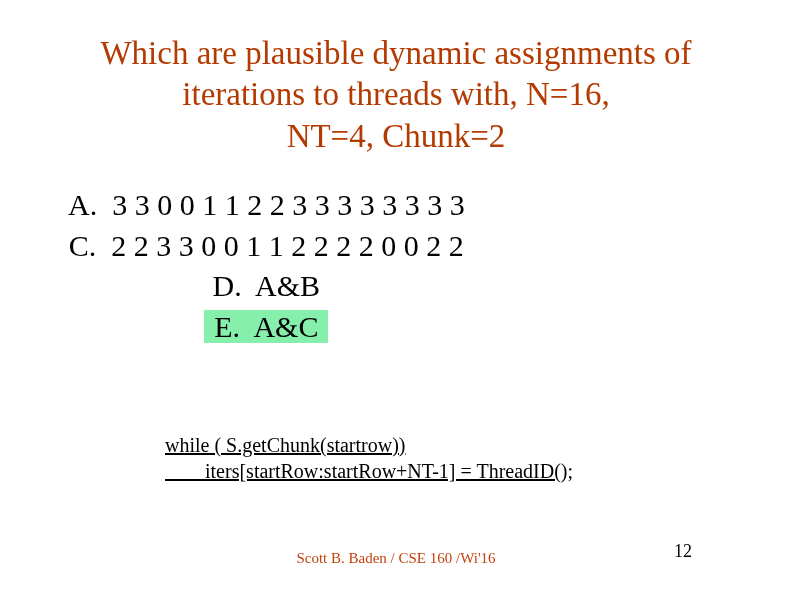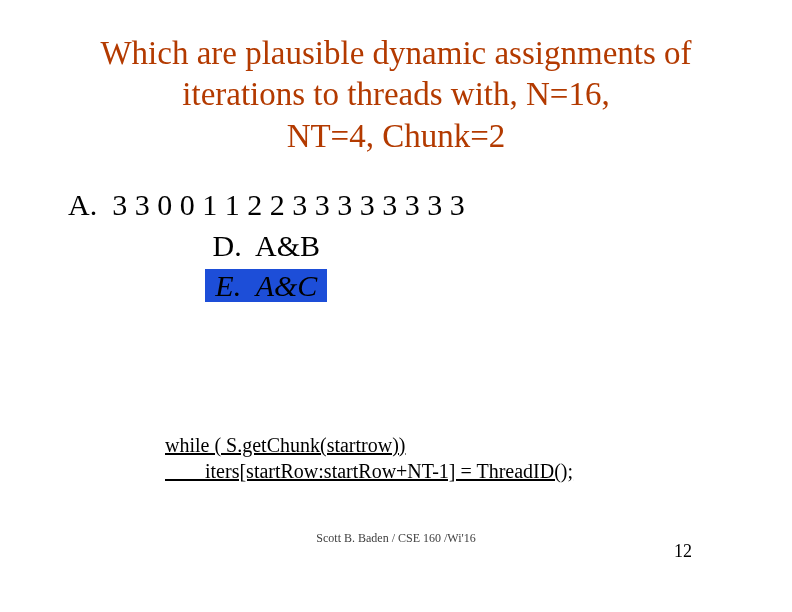"C. 2 2 3 3" div.row { html: none -> <div><span>C.</span> <span>2 2 3 3 0 0 1 1 2 2 2 2 0 0 2 2</span></div> }
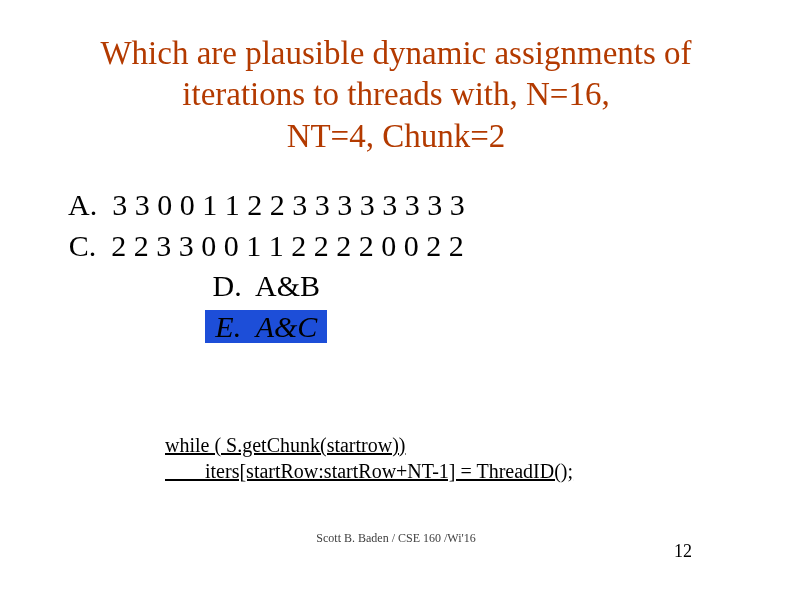"E. A&C" .highlight { background: #1d4ed8 -> #86efac; font-style: italic -> none }
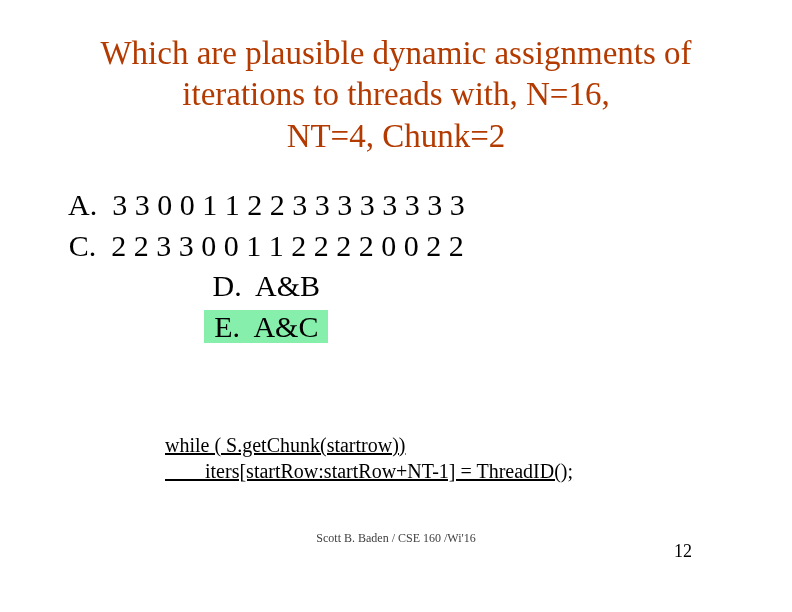"Scott B. Baden / CSE" .footer { bottom: 66px -> 45px; color: #404040 -> #c2410c; font-size: 12px -> 15px }
